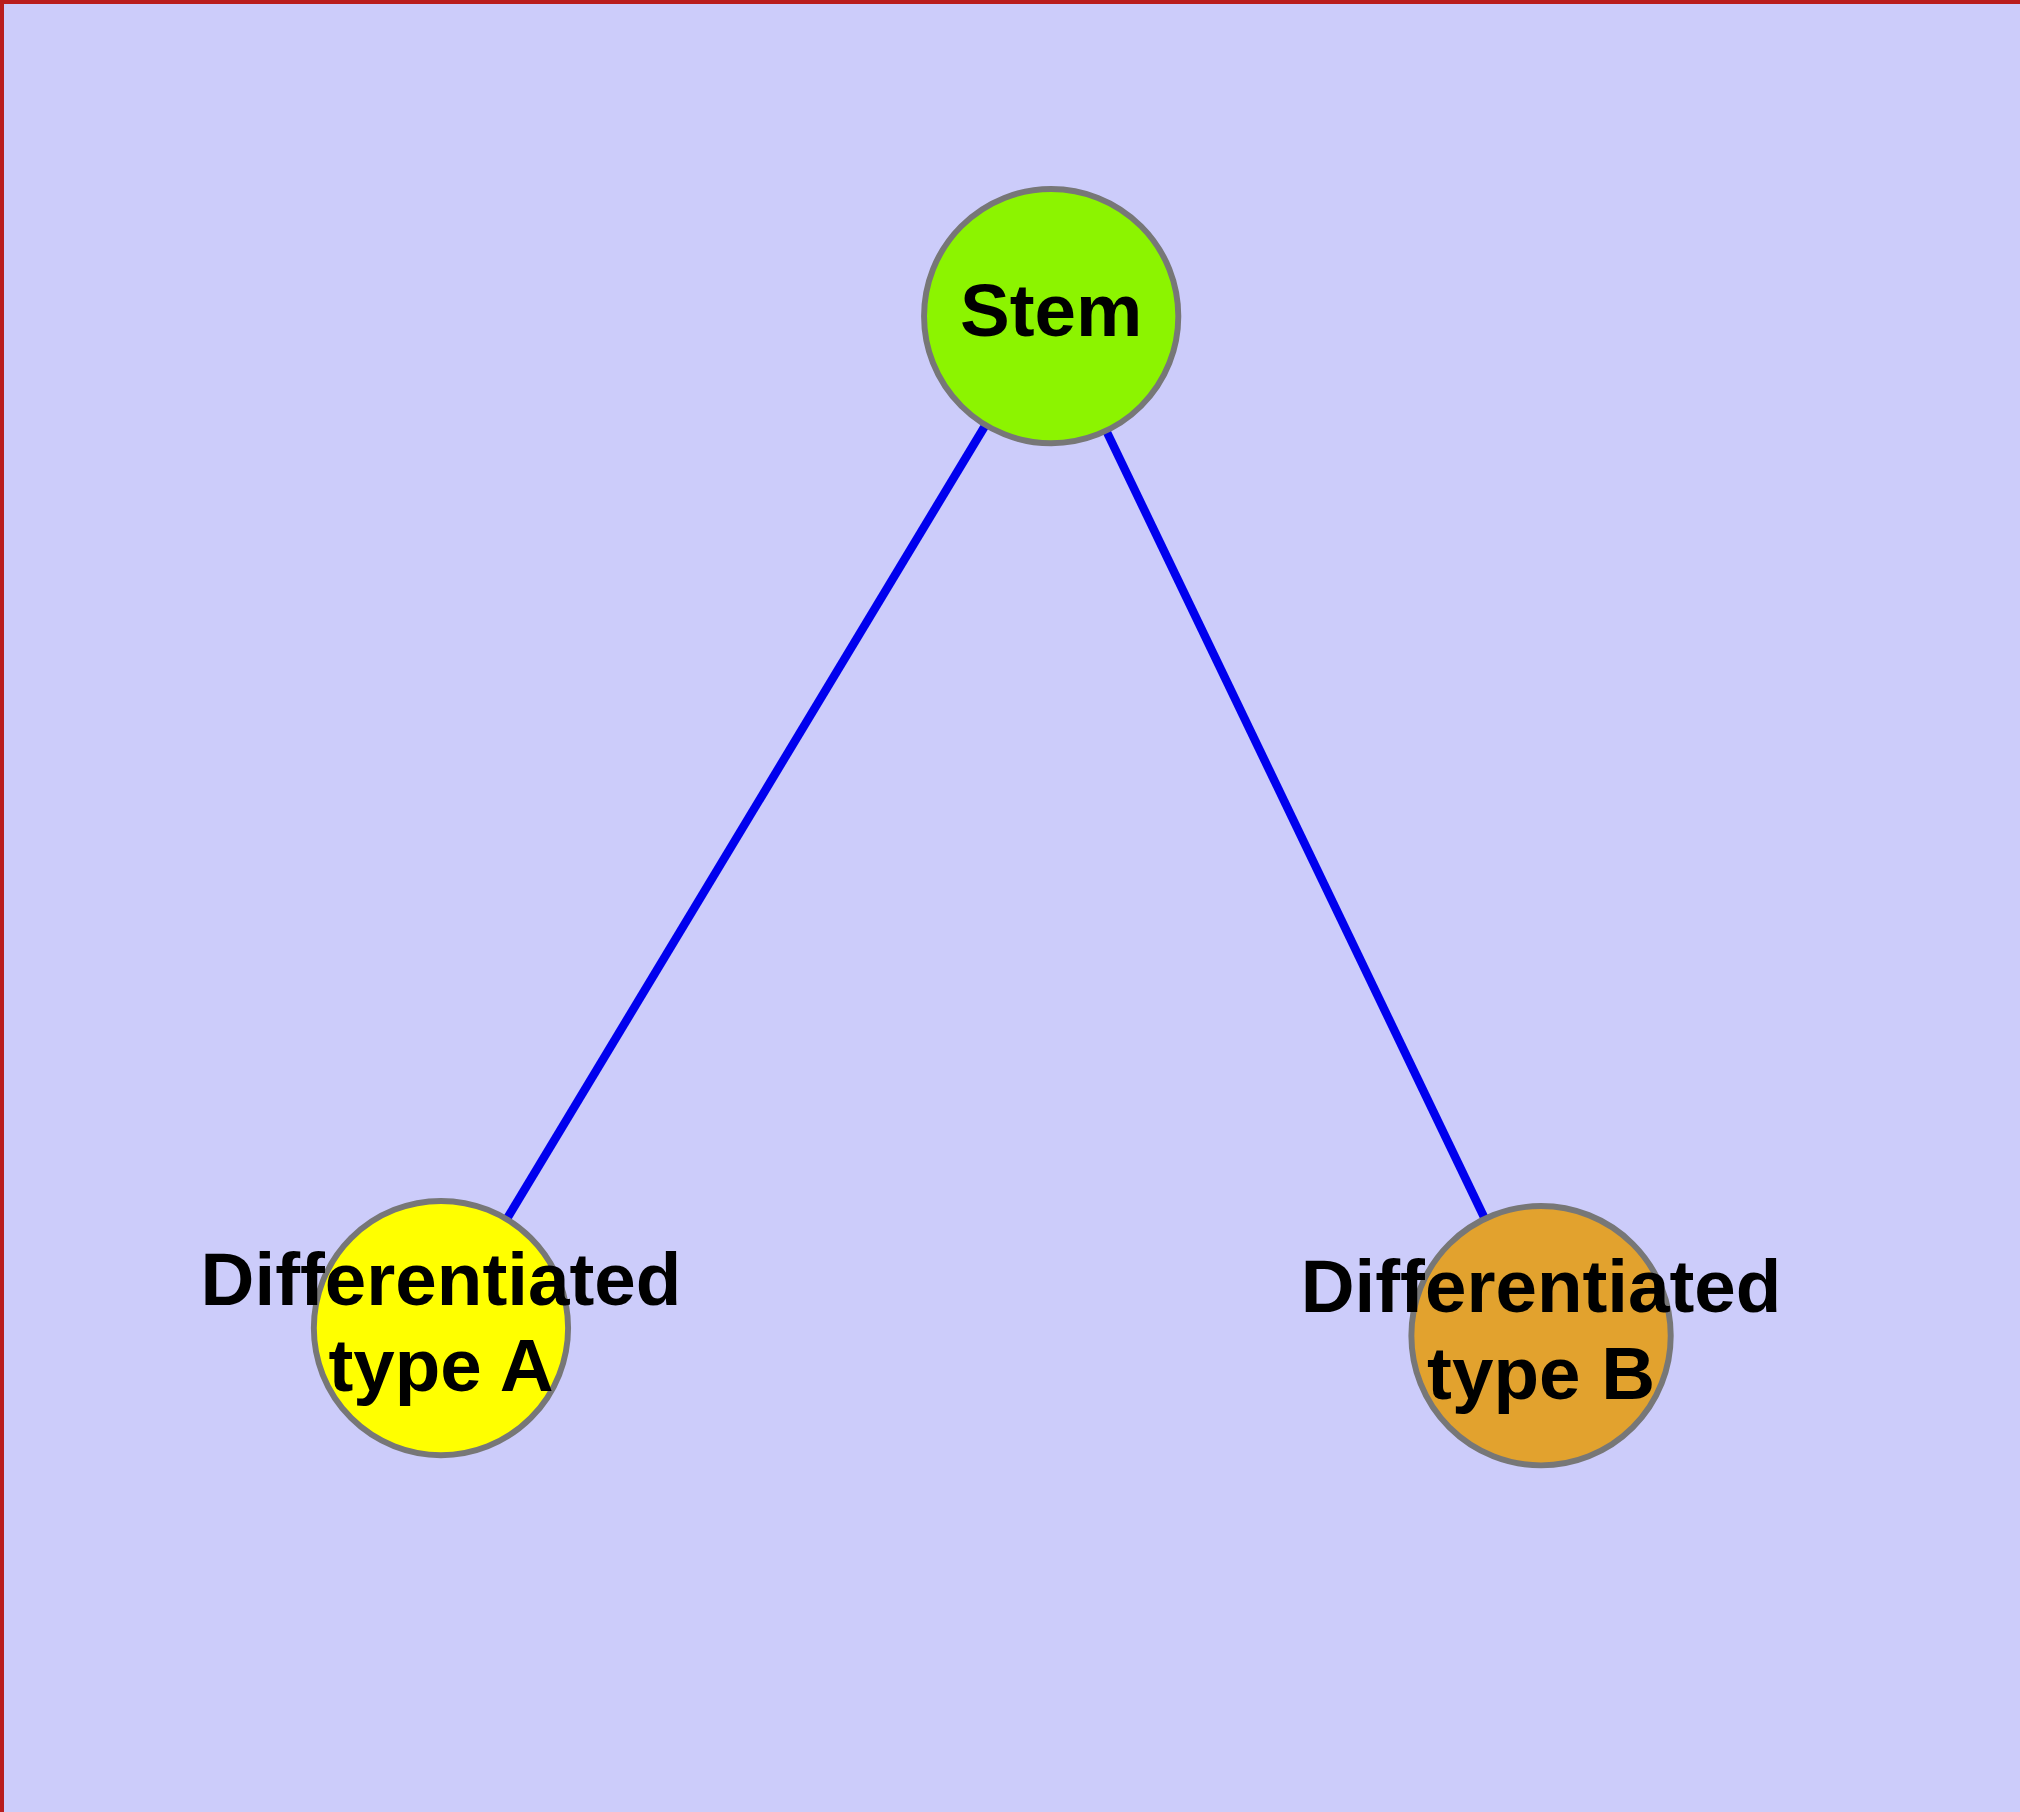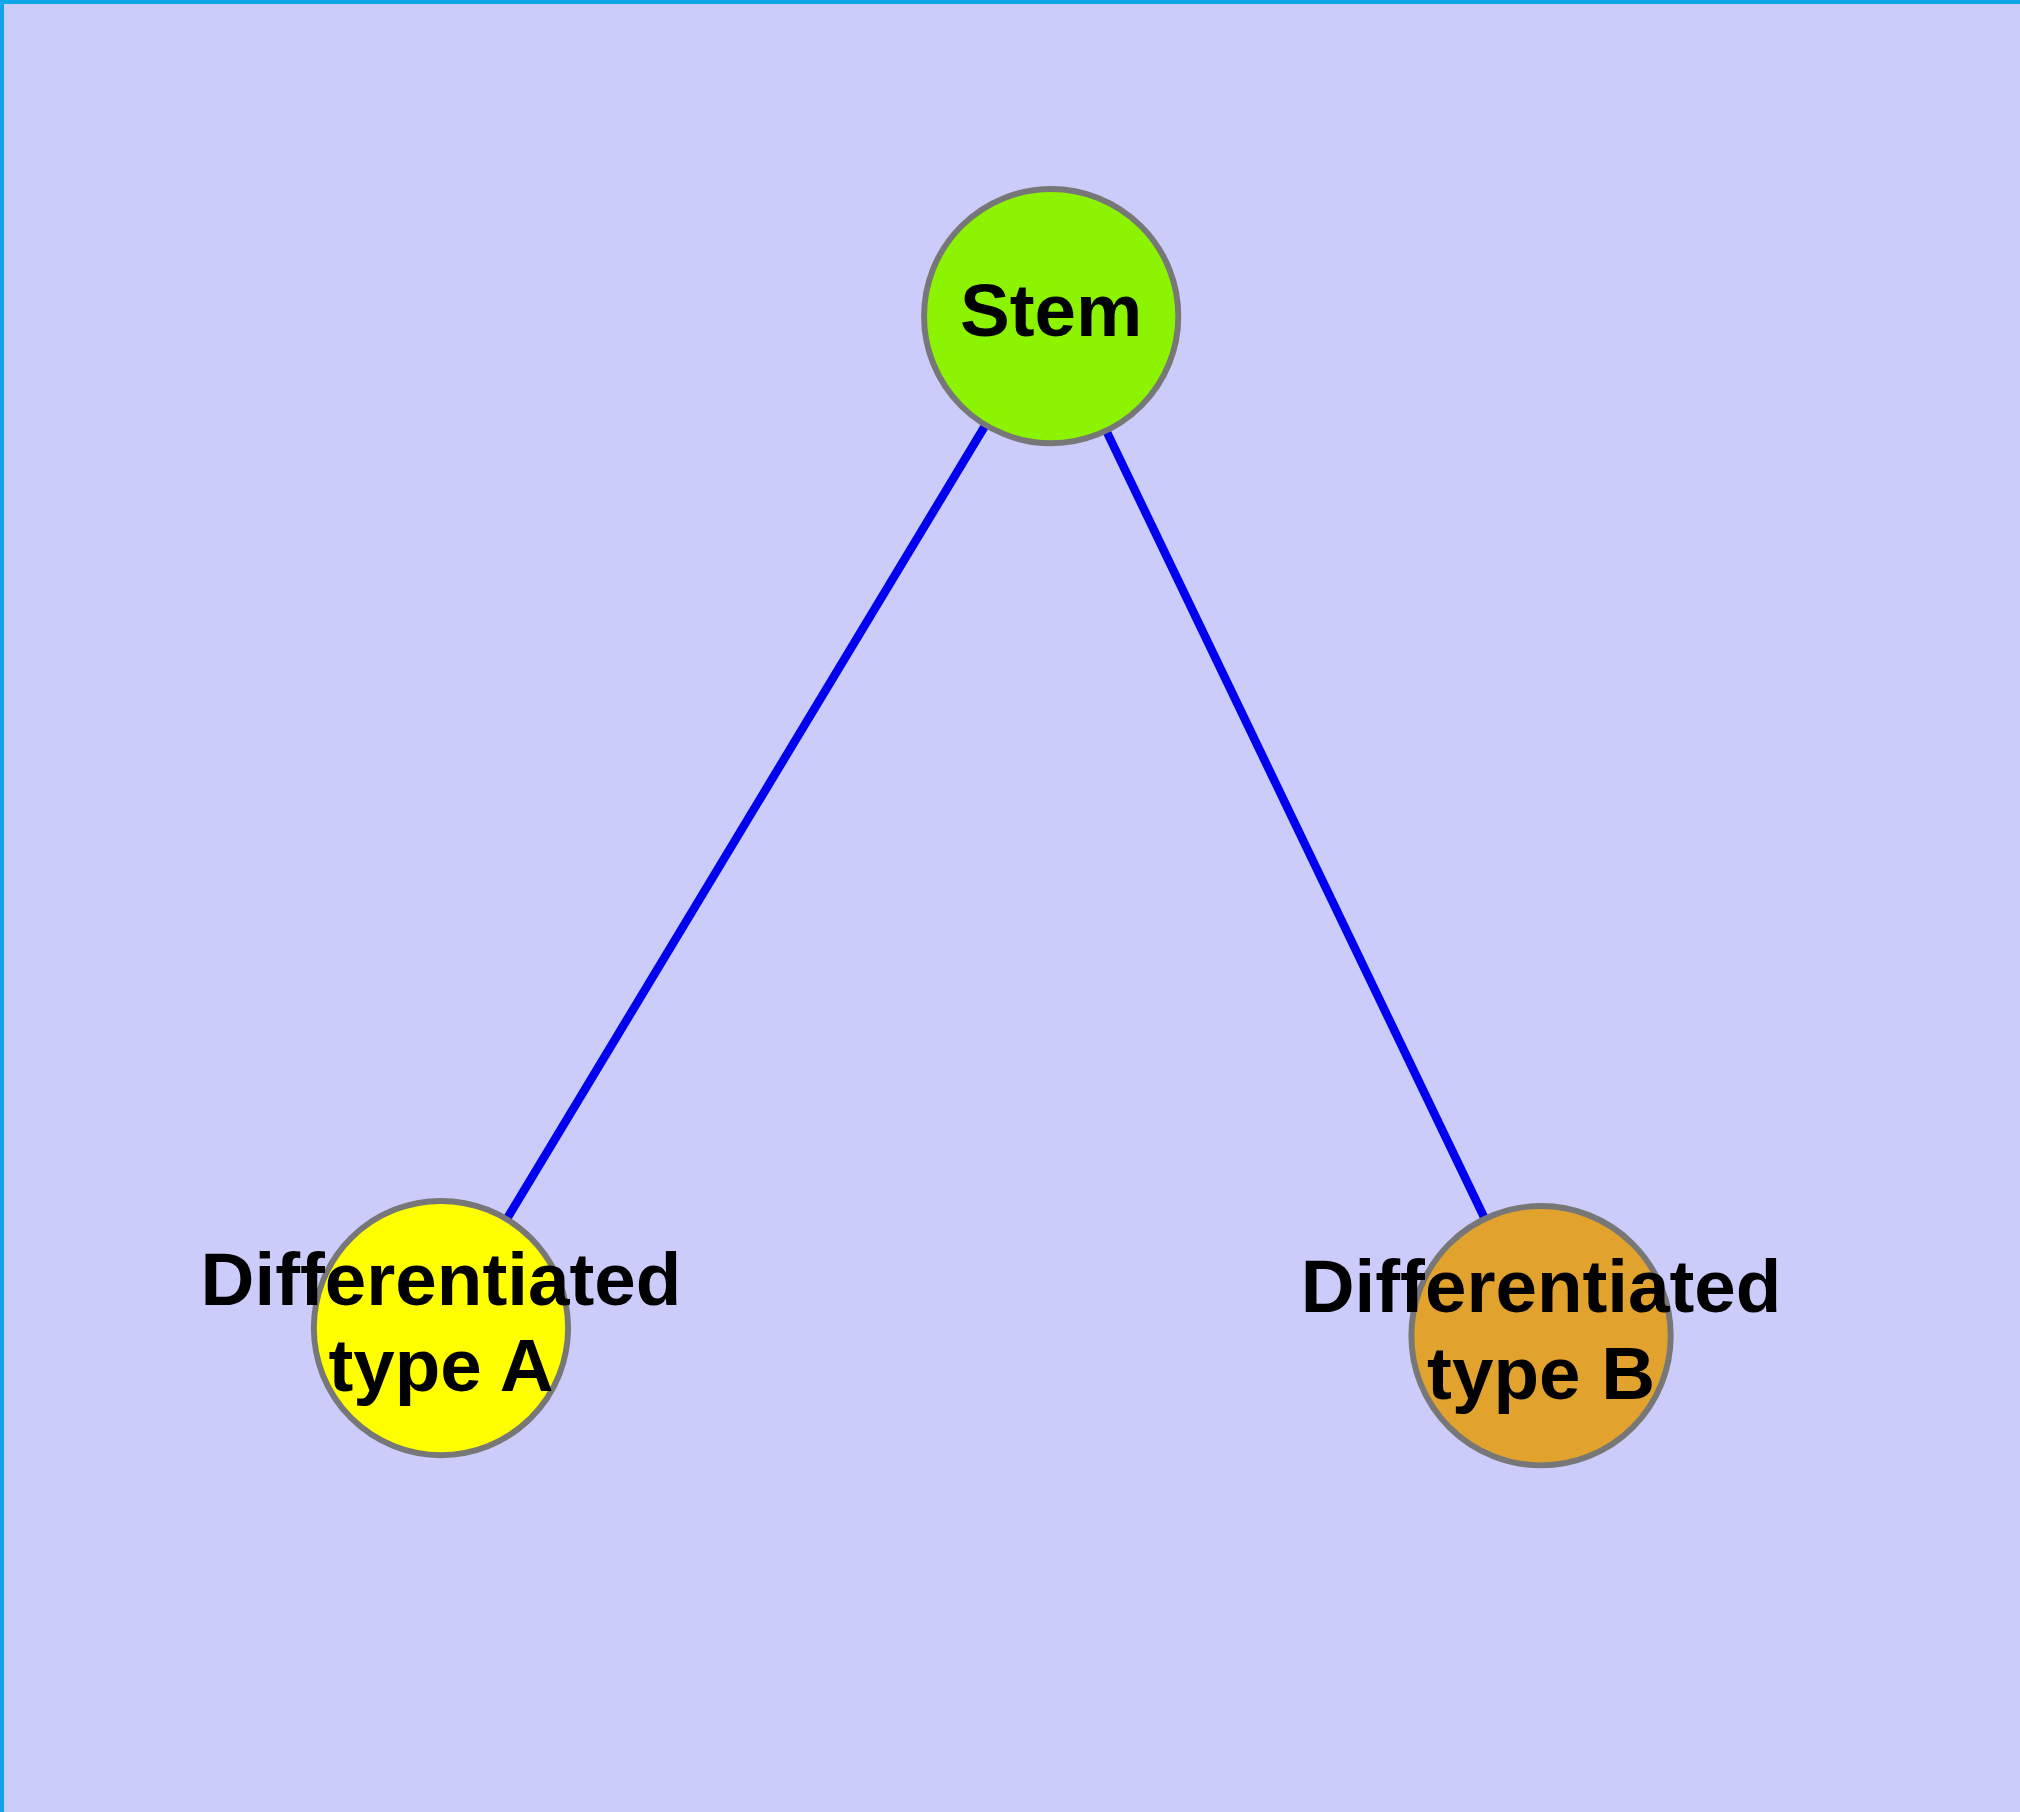"Stem" #canvas { background: #0ea5e9 -> #b91c1c }
